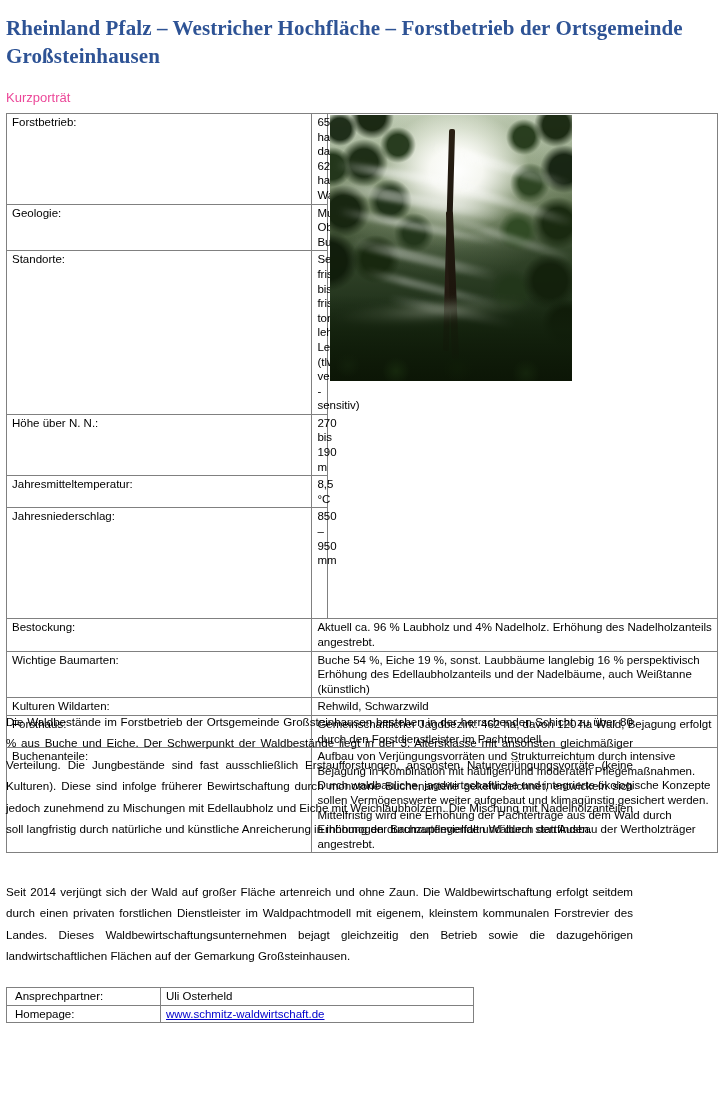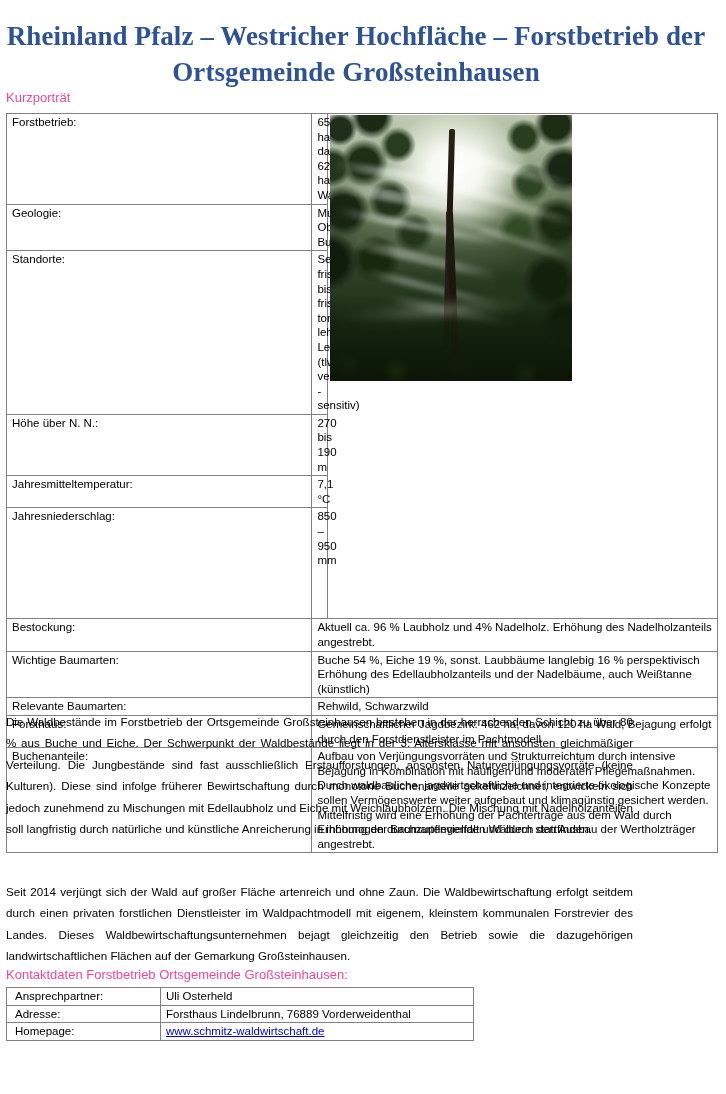"Rheinland Pfalz – Westricher Hochfläche" .doc-title { font-size: 27px -> 21px; line-height: 36px -> 28px; text-align: center -> none }
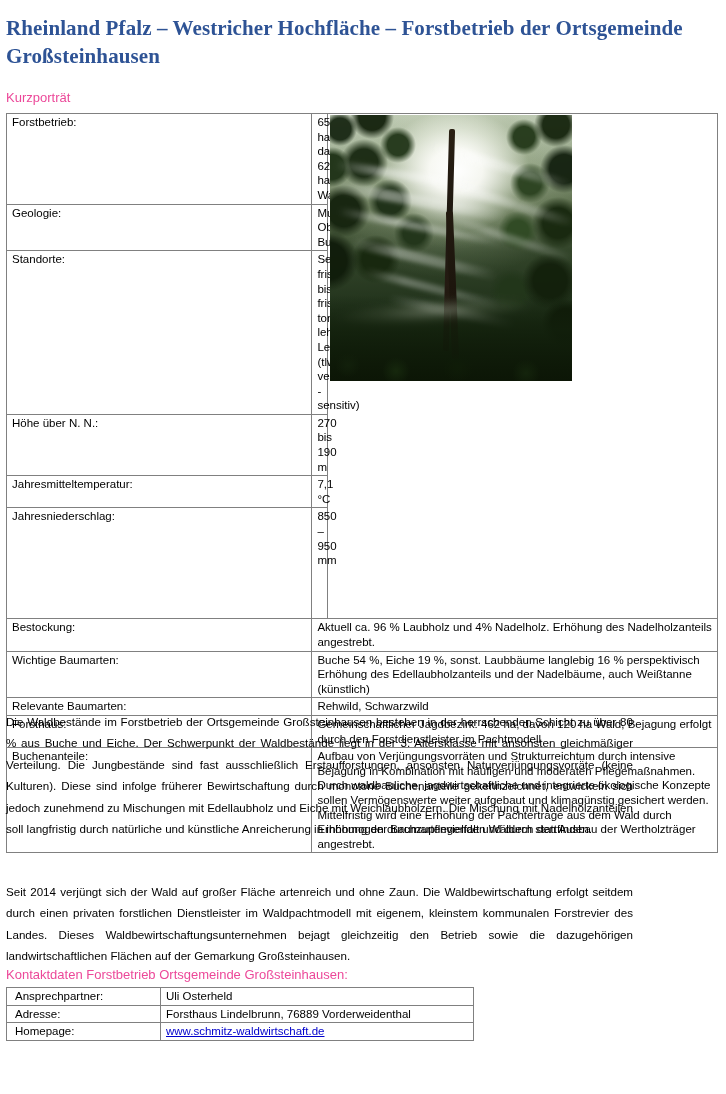"7,1 °C" td.value { text: 7,1 -> 8,5 }
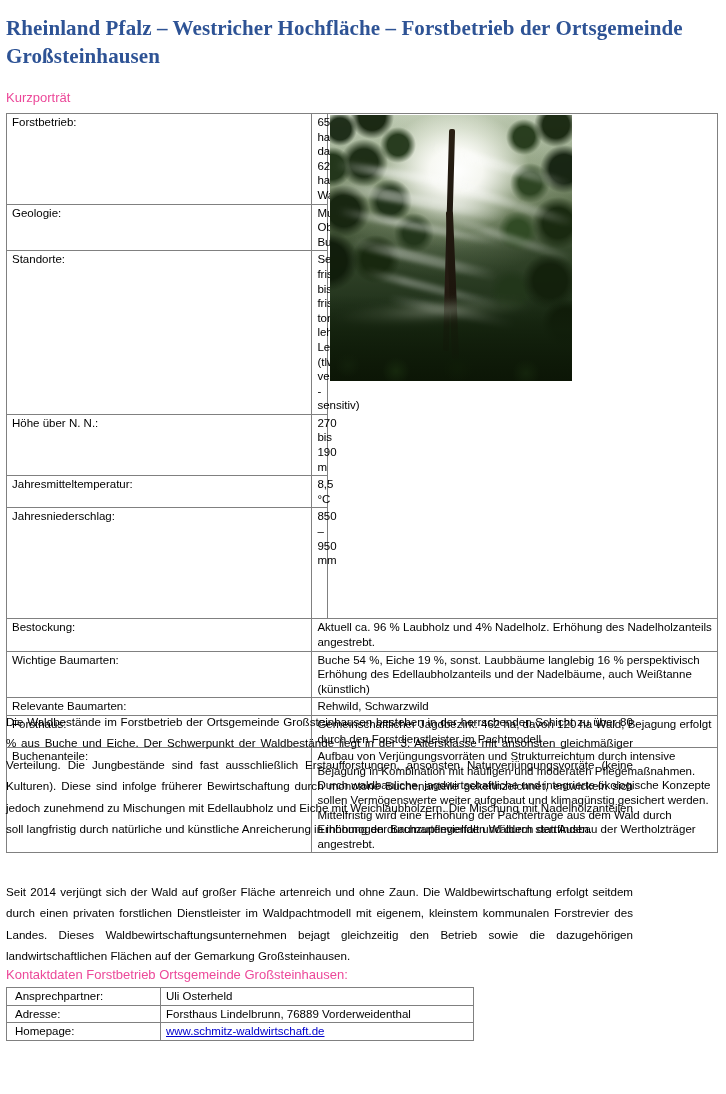"Relevante Baumarten:" td.label { text: Relevante Baumarten -> Kulturen Wildarten }
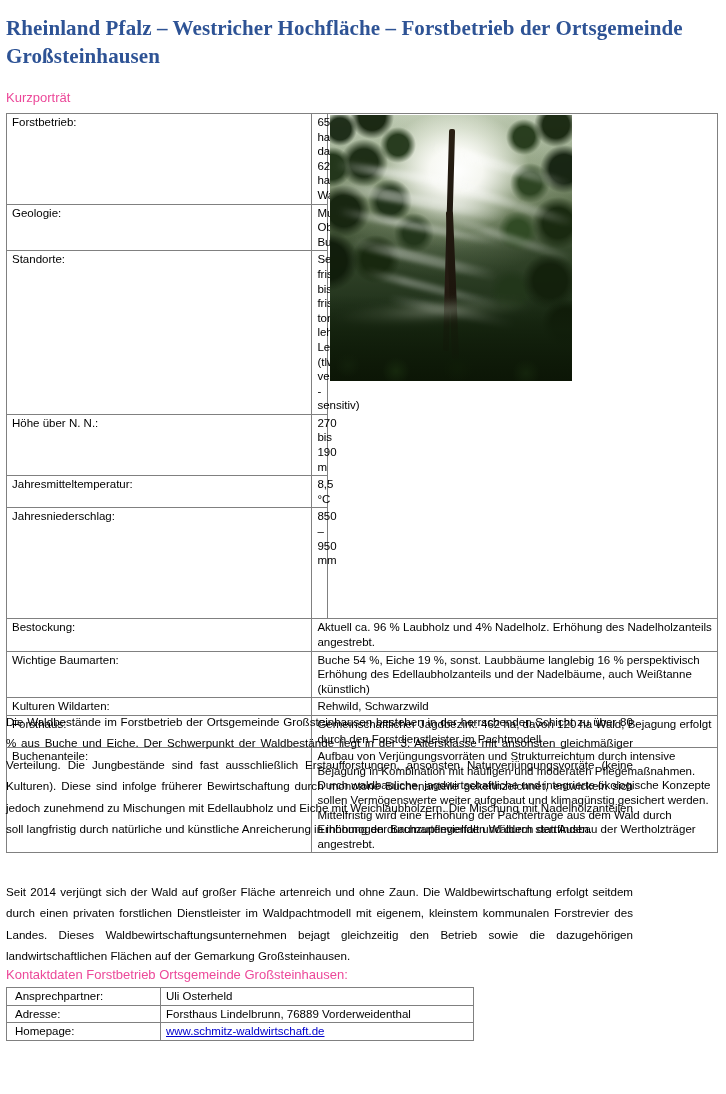"Kontaktdaten Forstbetrieb Ortsgemeinde" div.sec-heading { html: <div>Kontaktdaten Forstbetrieb Ortsgemeinde Großsteinhausen:</div> -> none }
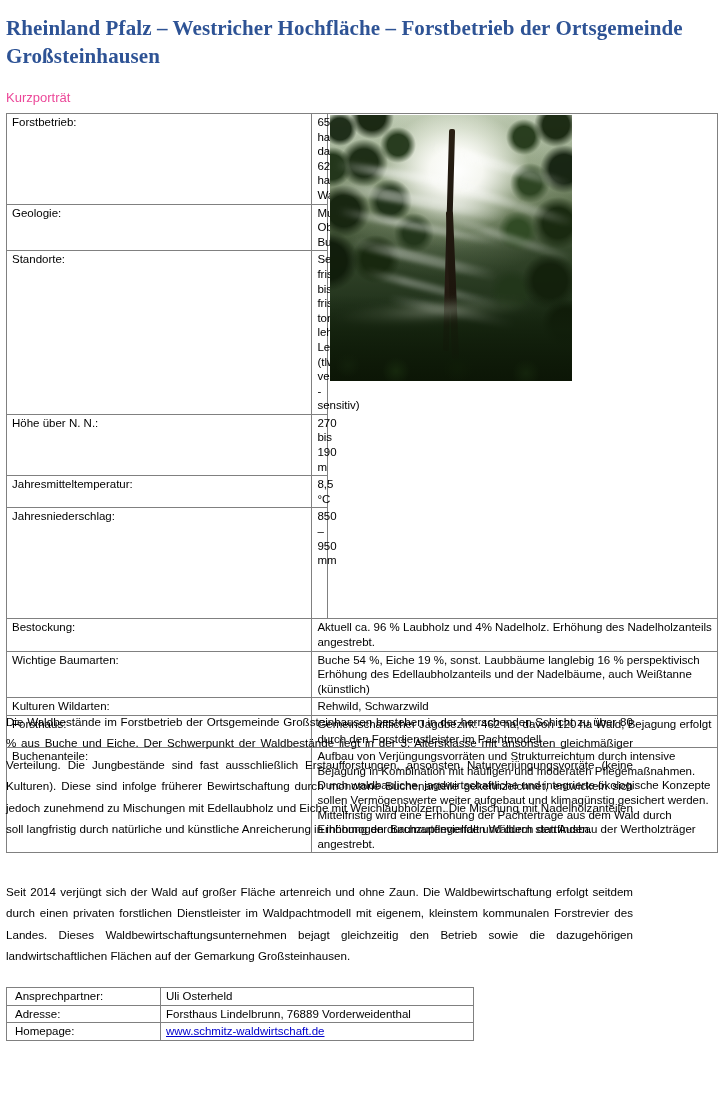"Adresse:" tr { html: <tr> <td>Adresse:</td> <td>Forsthaus Lindelbrunn, 76889 Vorderweidenthal</td> </tr> -> none }
